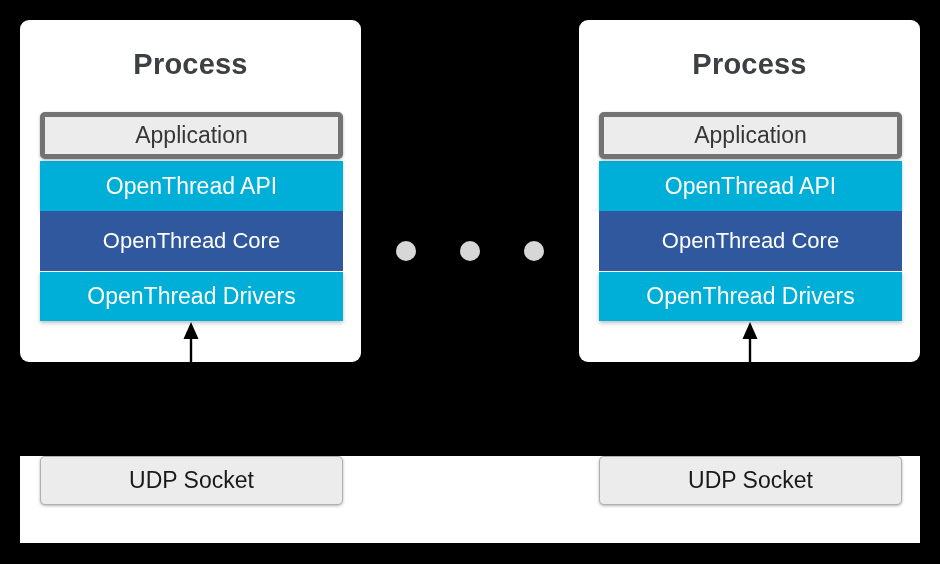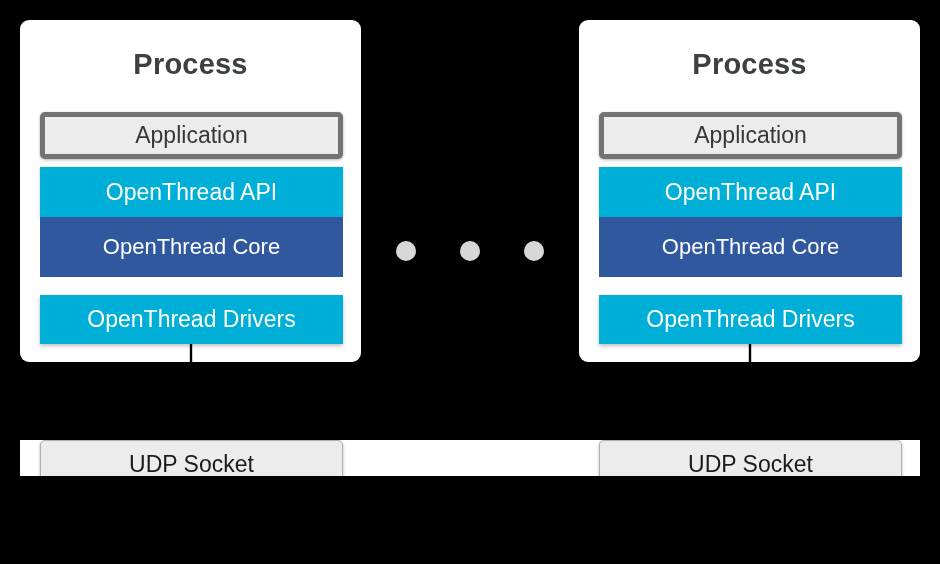"Process" #canvas { height: 476px -> 564px }
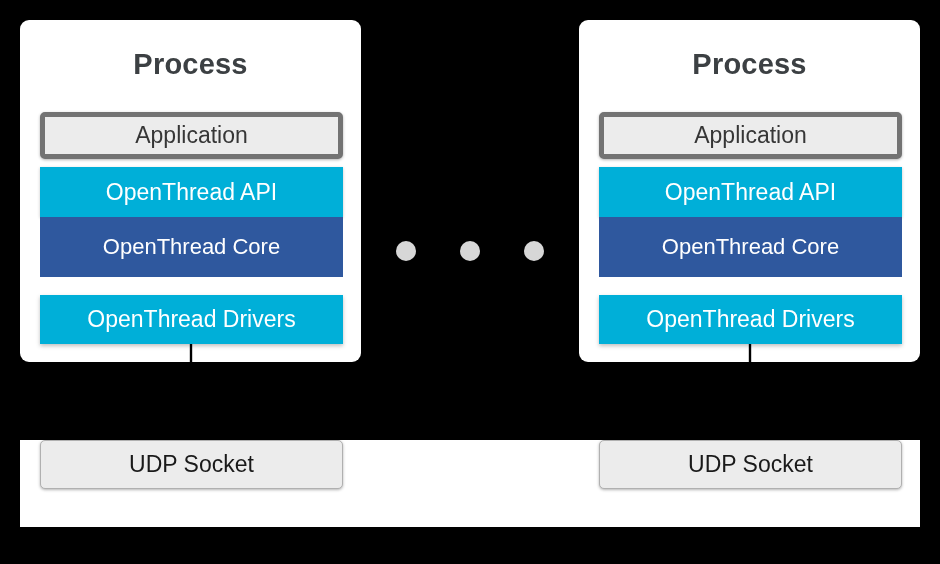"OpenThread API" .layer-api { margin-top: 8px -> 2px }
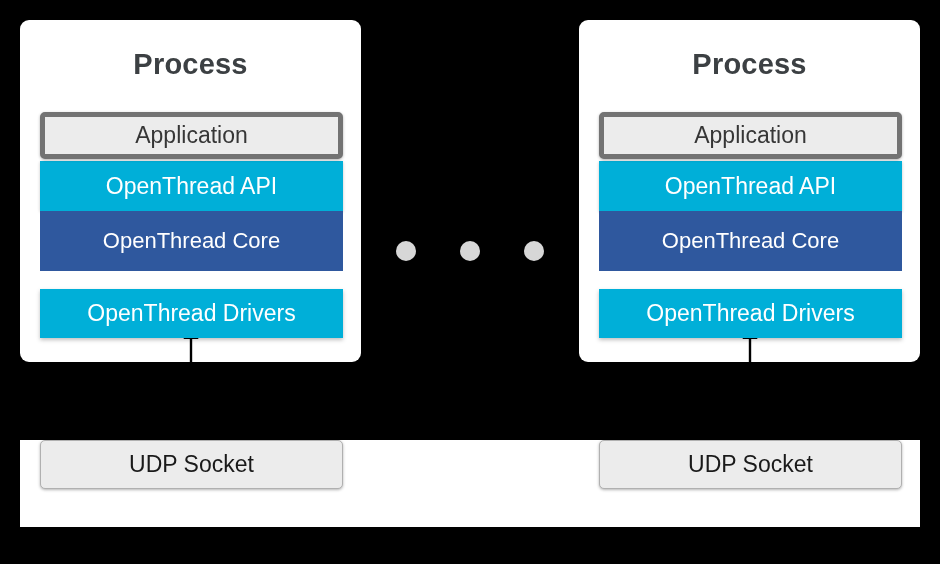"OpenThread Drivers" .layer-drivers { margin-top: 18px -> 1px }
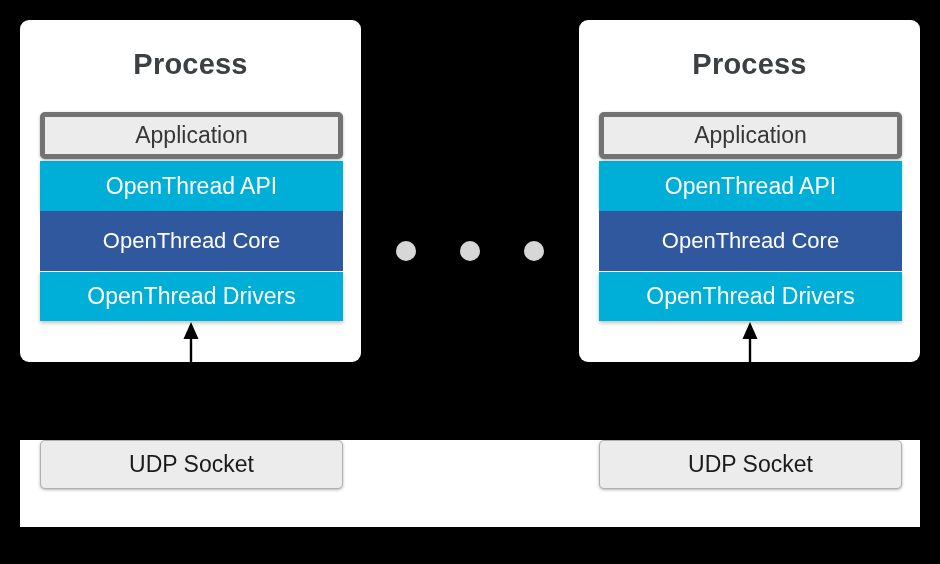"UDP Socket" #kernel-bar { top: 440px -> 456px }
